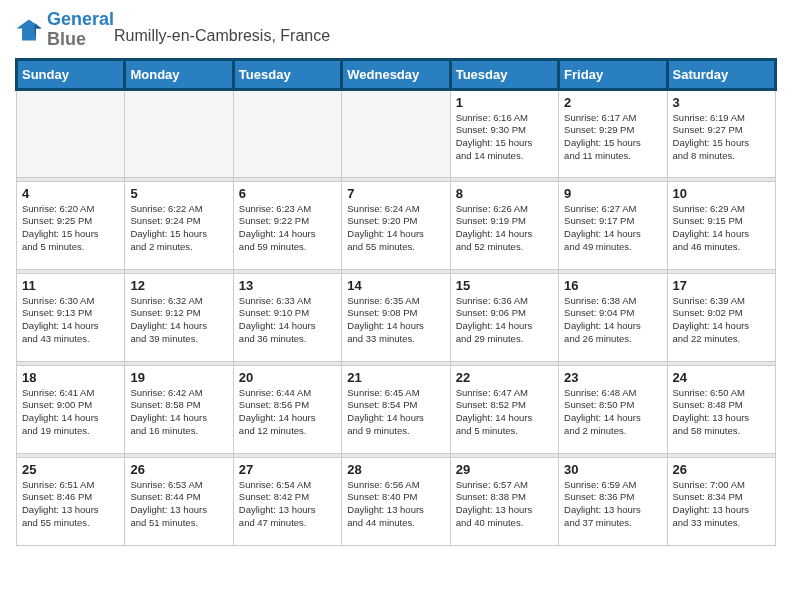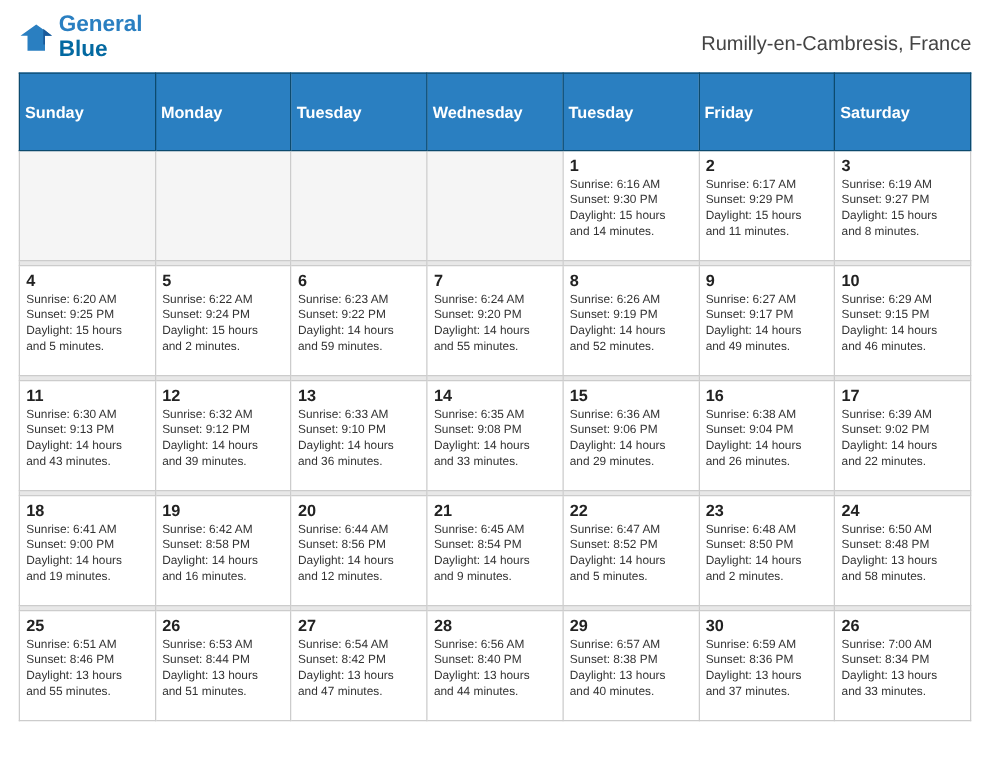"General" .header { justify-content: space-between -> none }
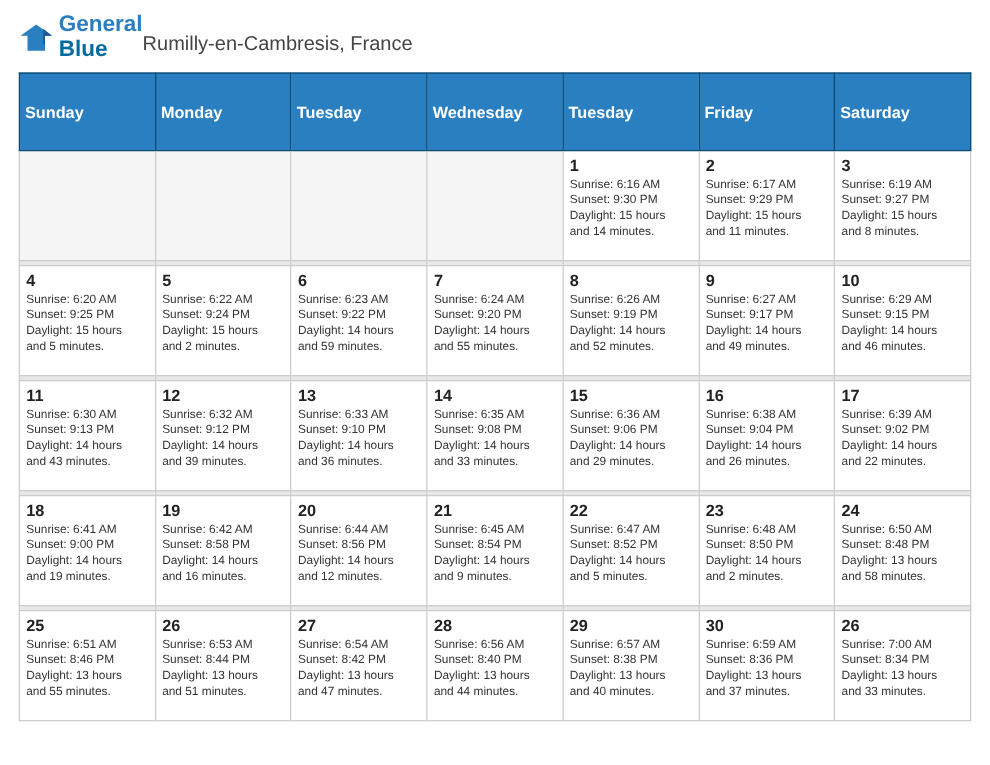"Blue" span { color: #0369a1 -> #737373 }
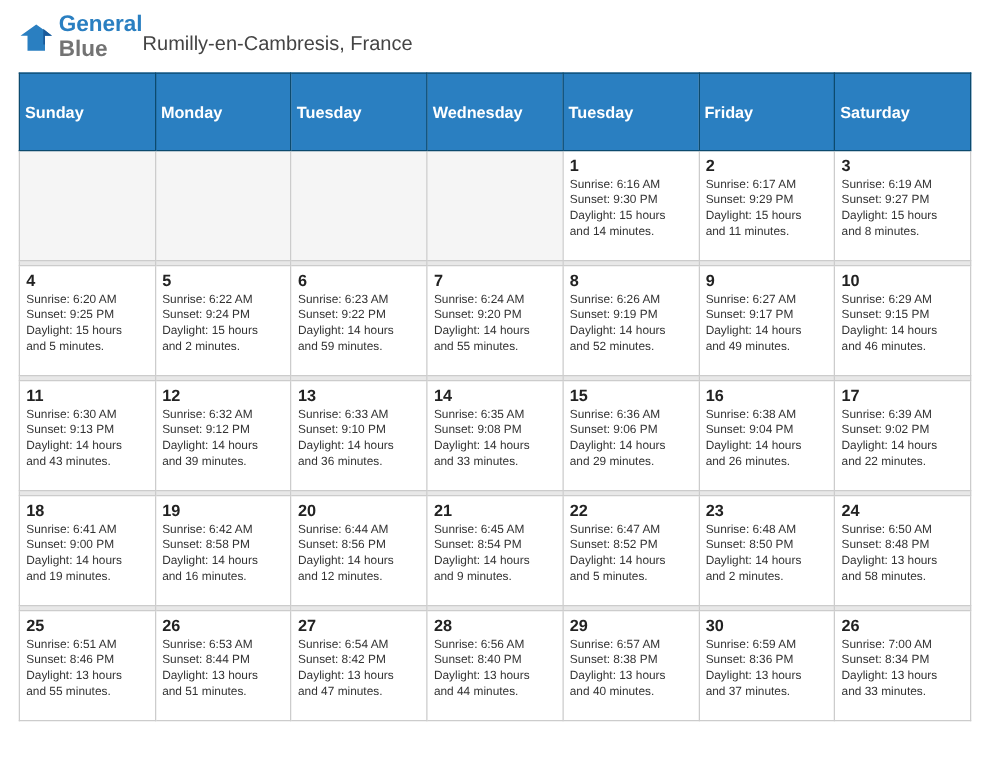"Sunday" .calendar th { border: 1px solid #0c4a6e -> 3px solid #0c4a6e; padding: 23px 4px -> 6px 4px }
